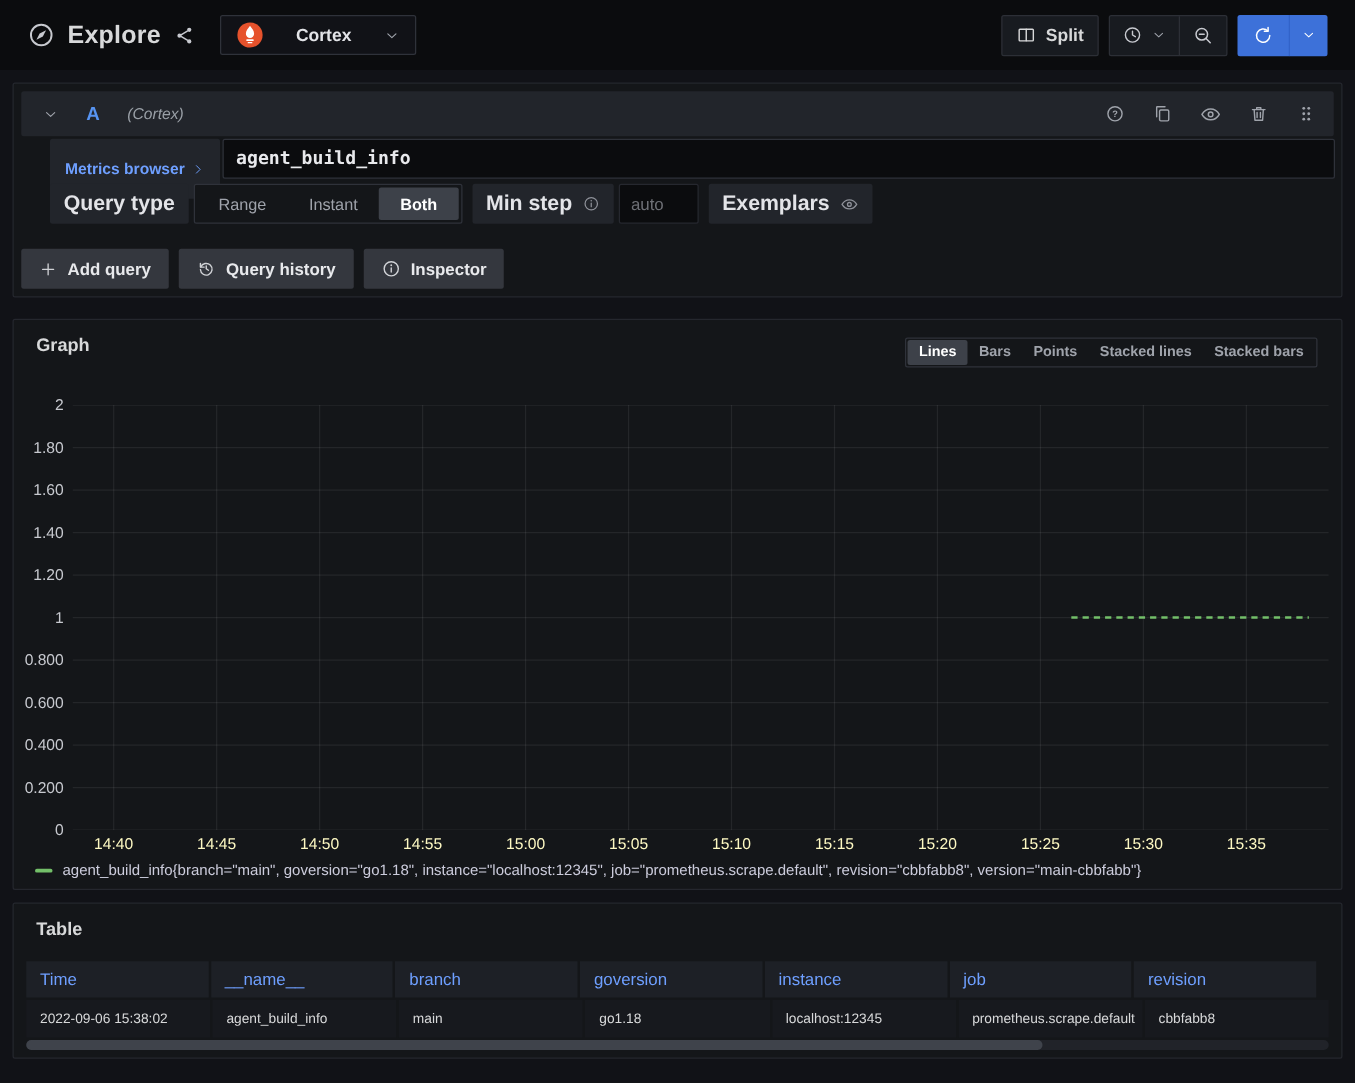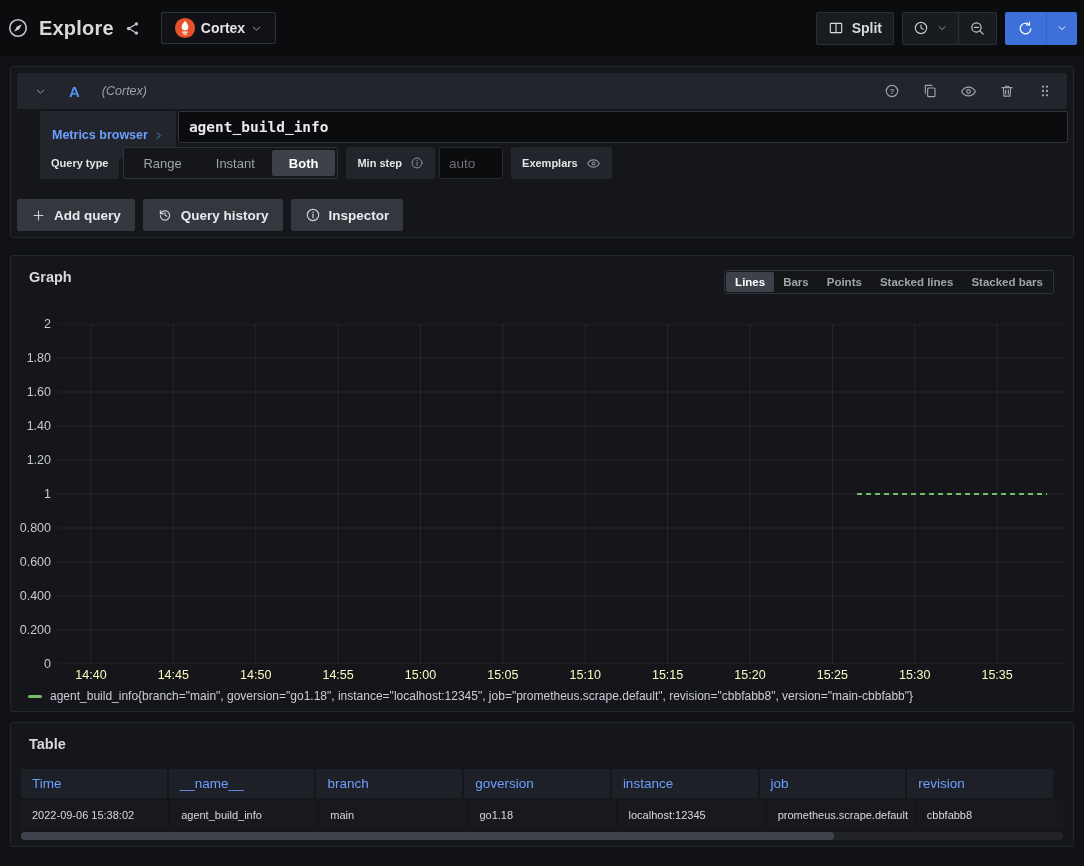"Explore" .topbar { padding: 0 7px -> 0 22px }
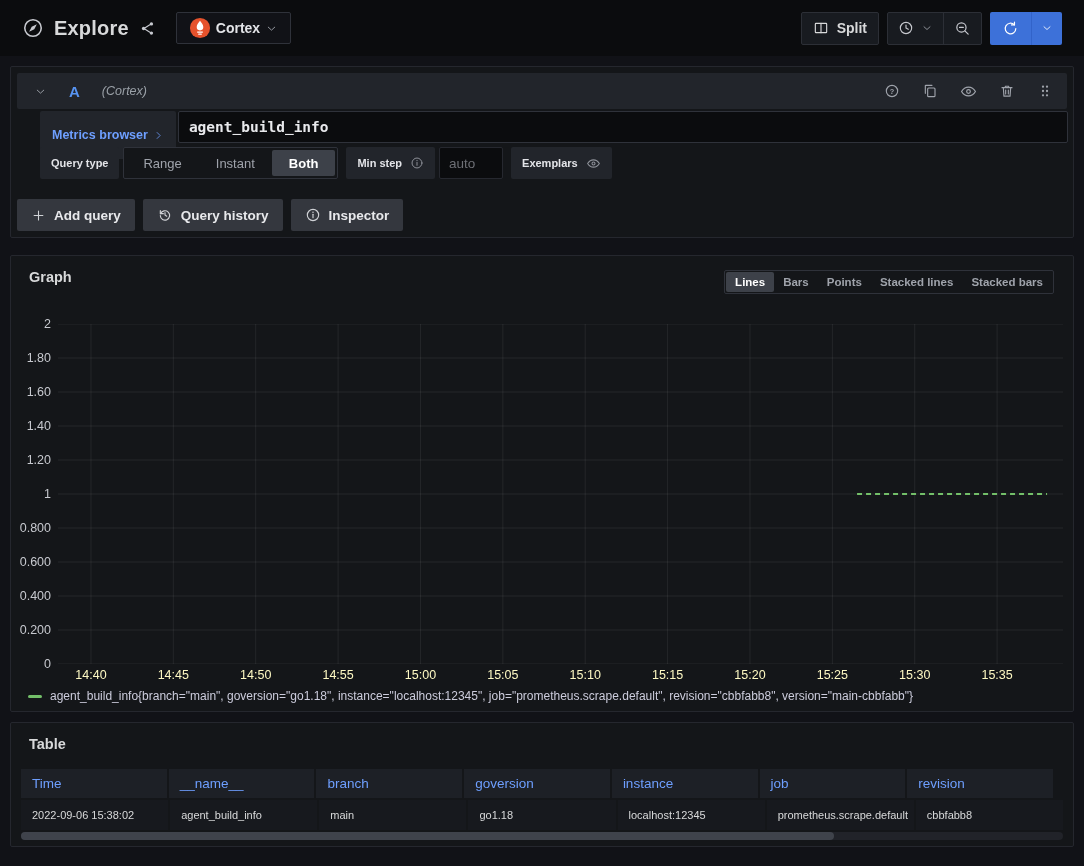"Cortex" .ds-picker { gap: 5px -> 26px }
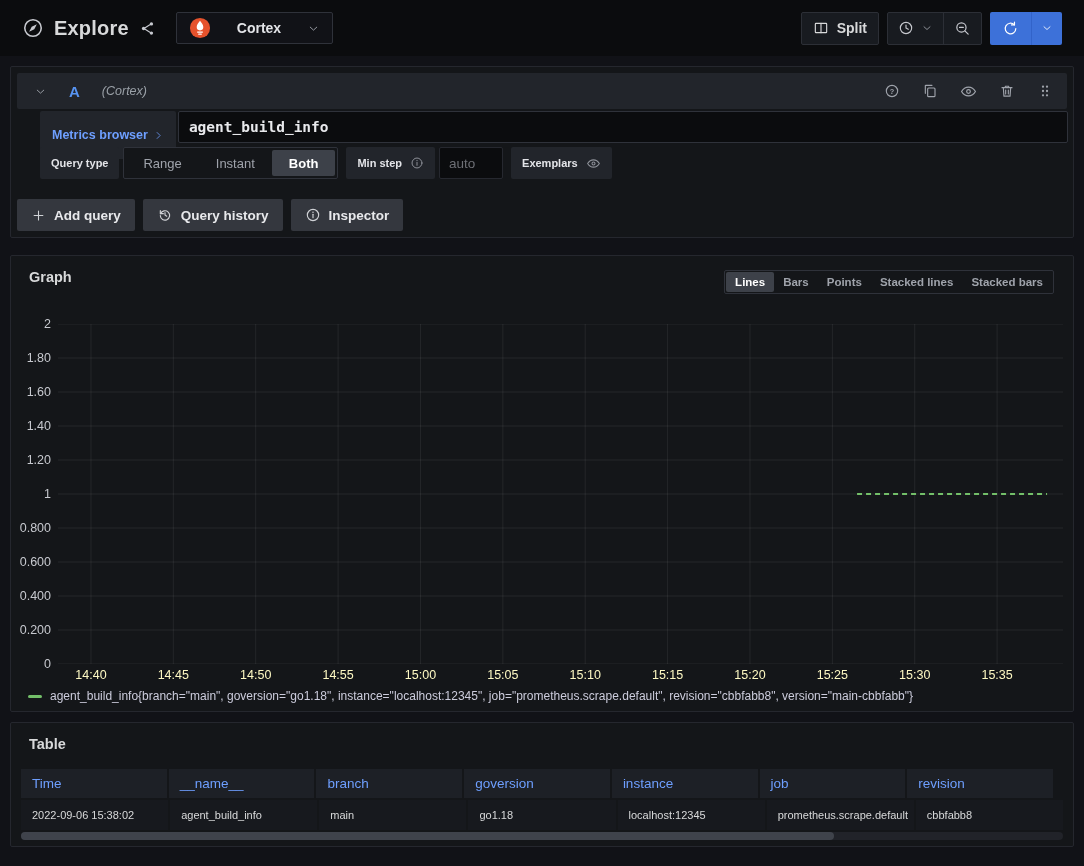"Query type" .fld-label { font-size: 11px -> 17px }
